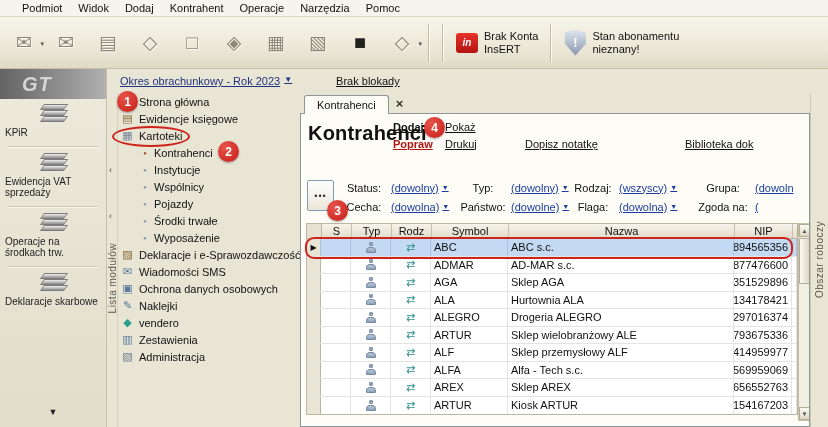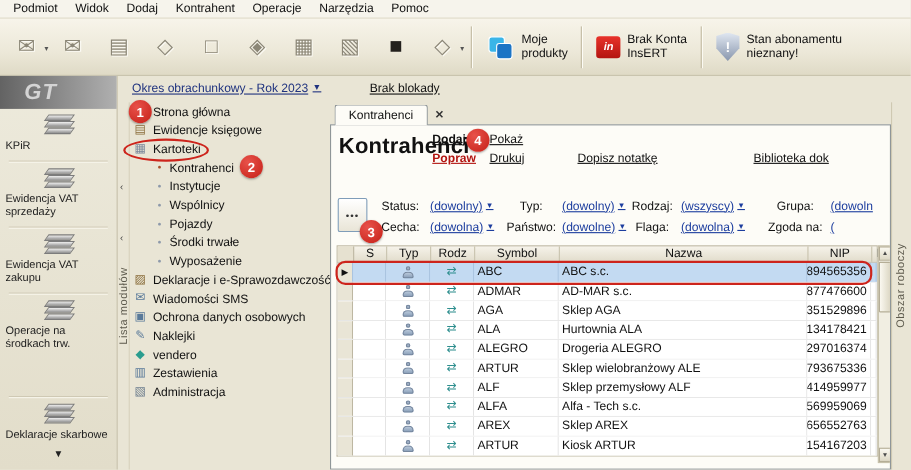"Podmiot" .menubar { padding-left: 4px -> 14px }
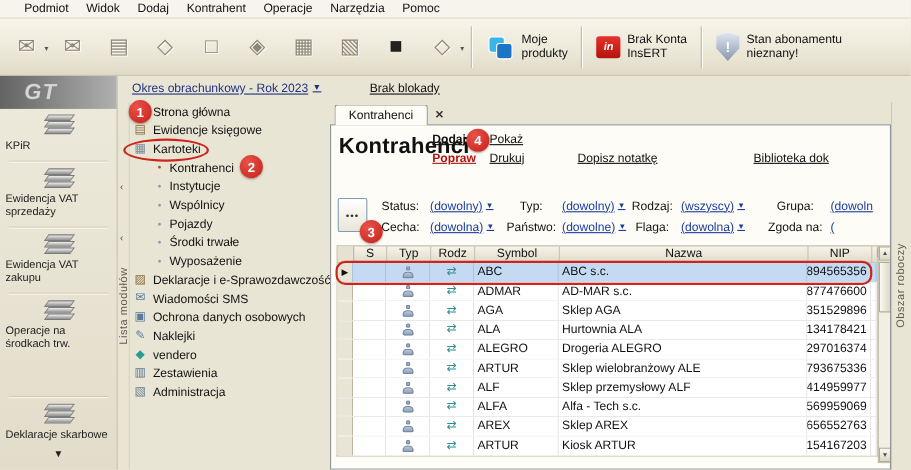"Moje" div.tb-btn { html: <div> <span></span> <span> <span>Moje</span> <span>produkty</span> </span> </div> -> none }
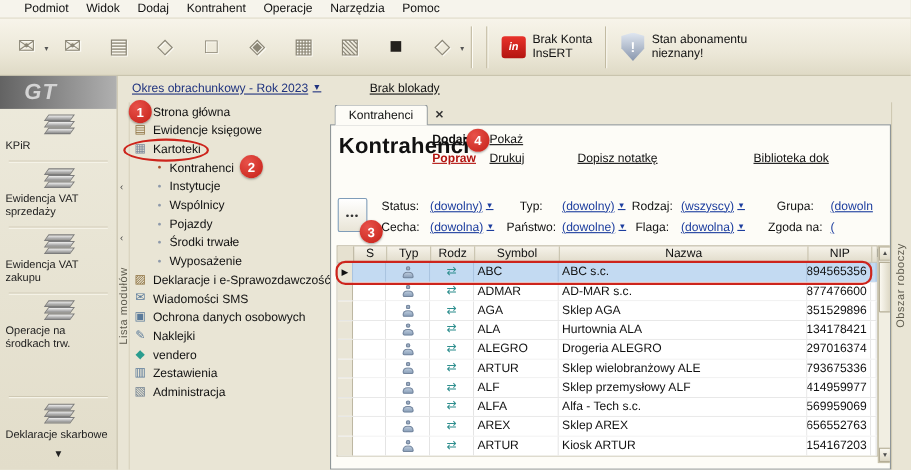"Ewidencja VAT zakupu" div.module { html: <div> <div></div> <div> <i></i> <i></i> <i></i> </div> <div>Ewidencja VAT zakupu</div> </div> -> none }
